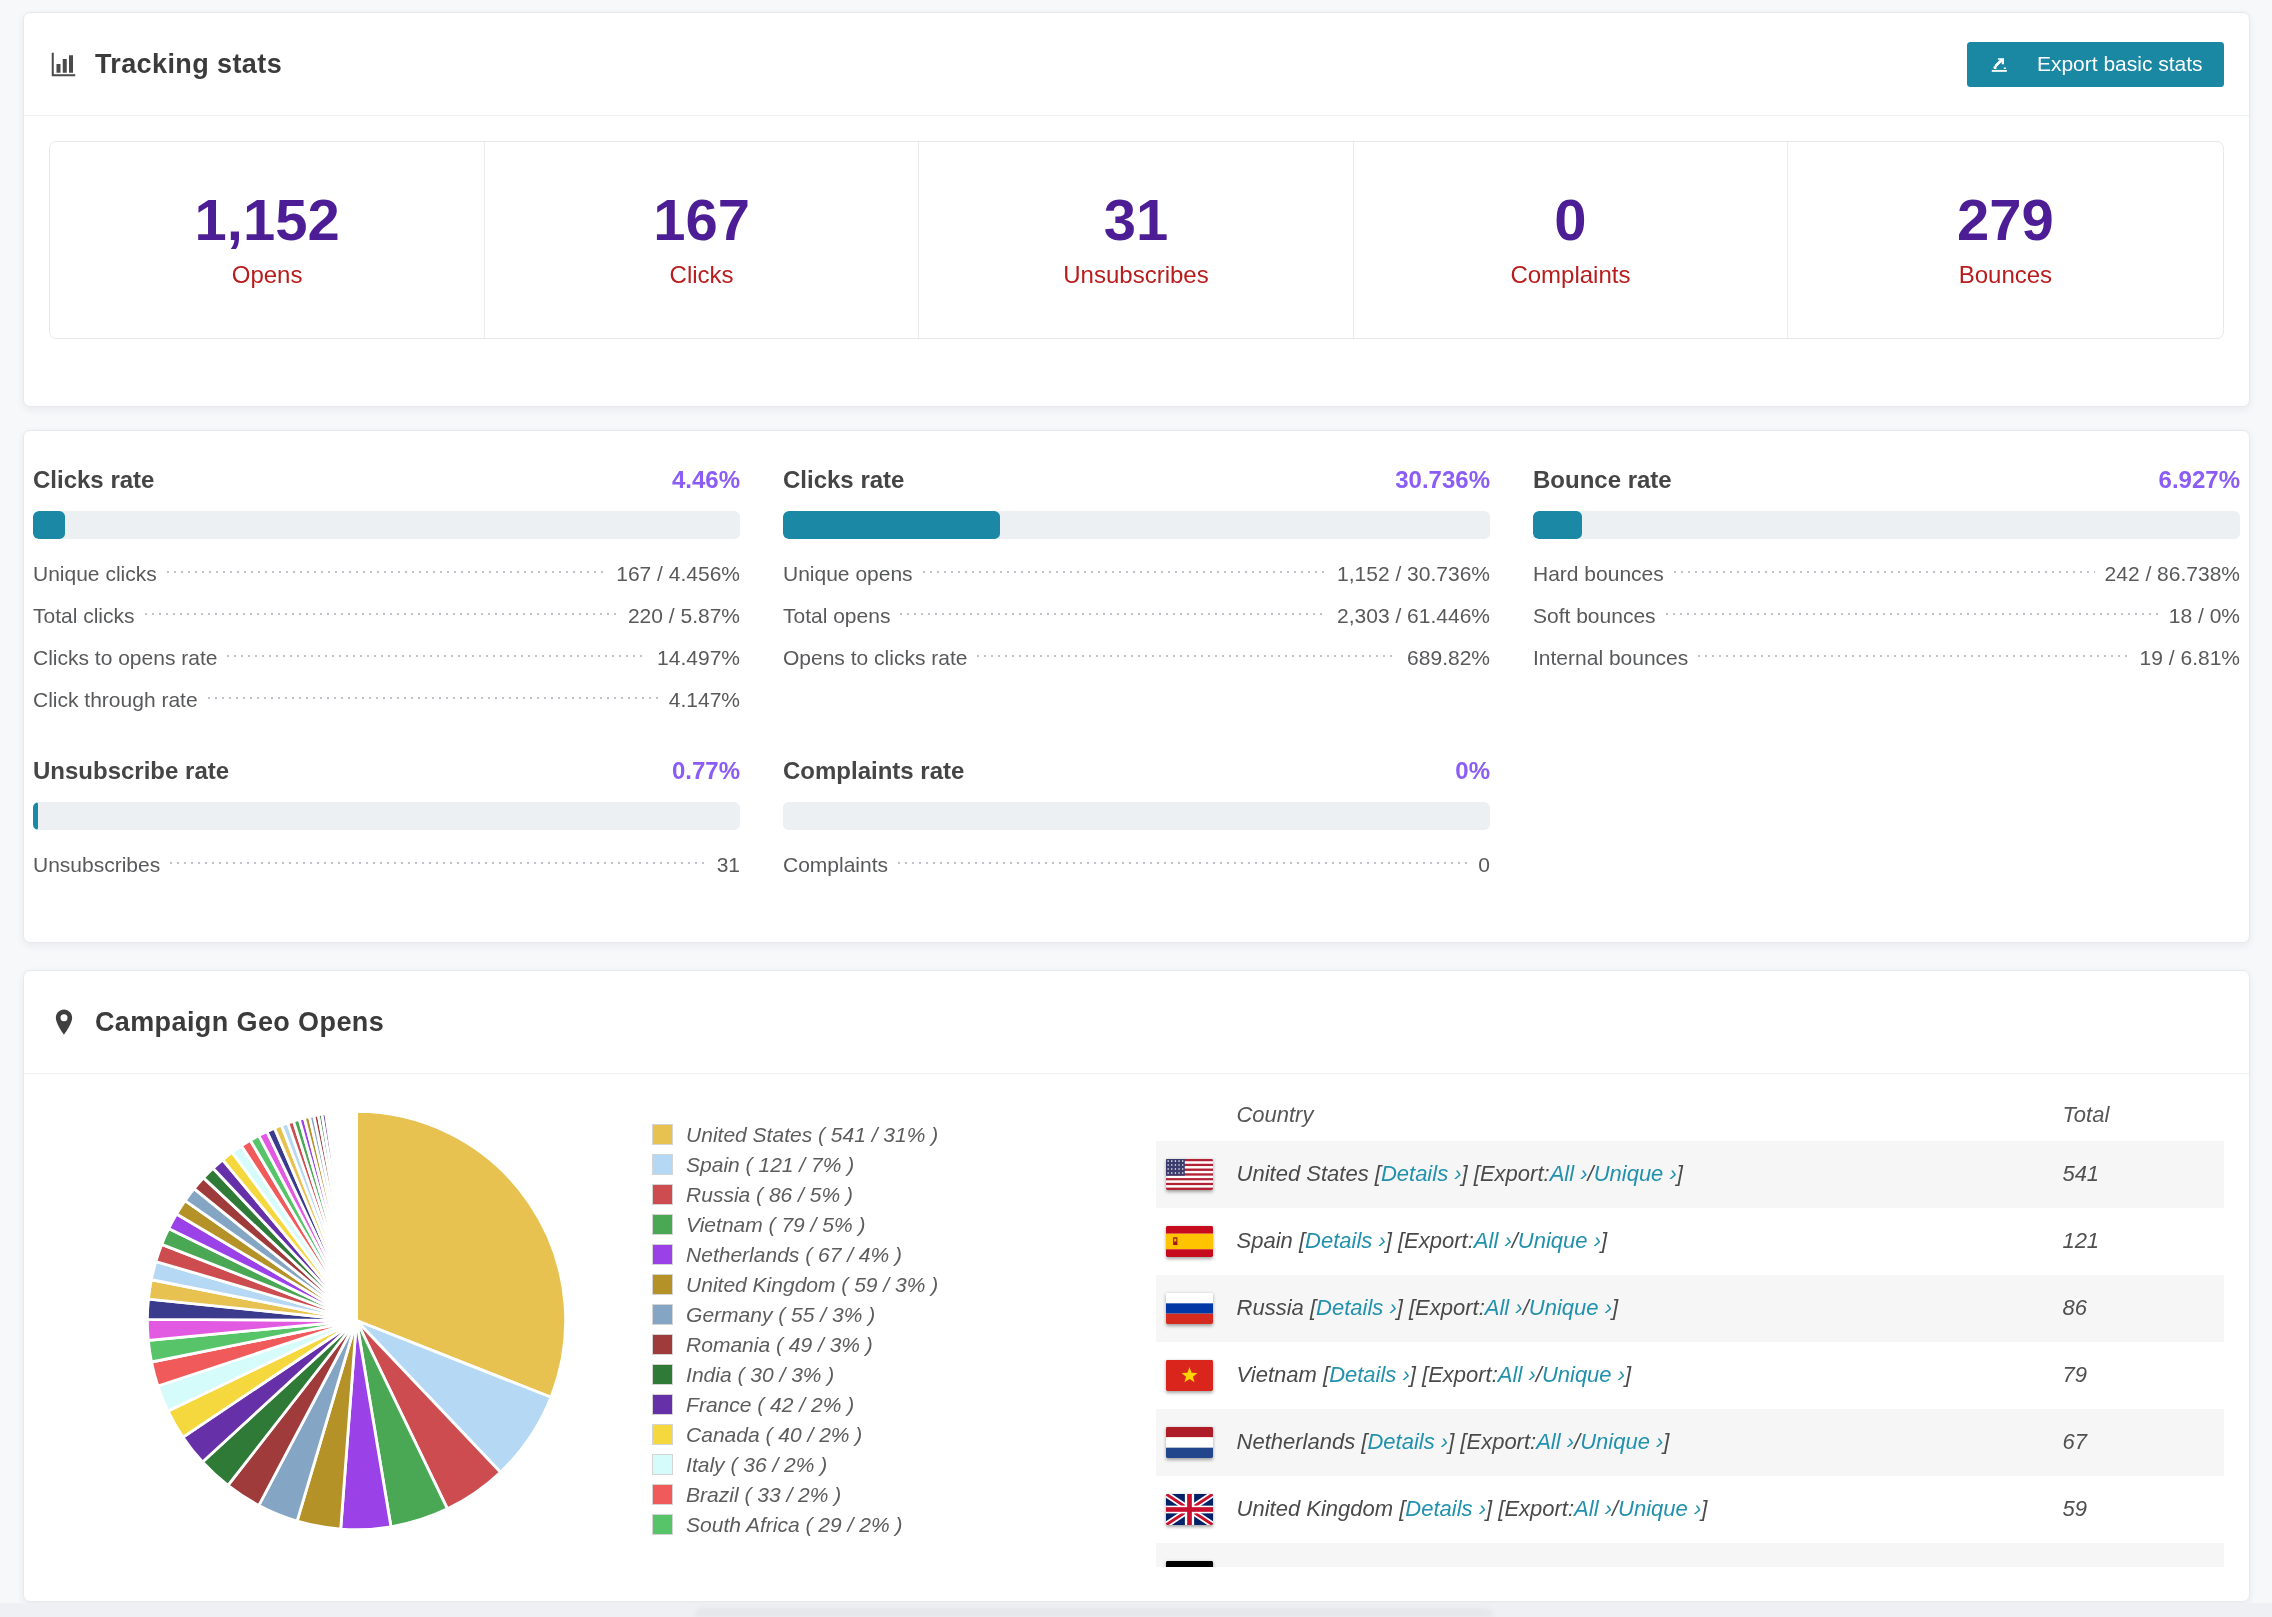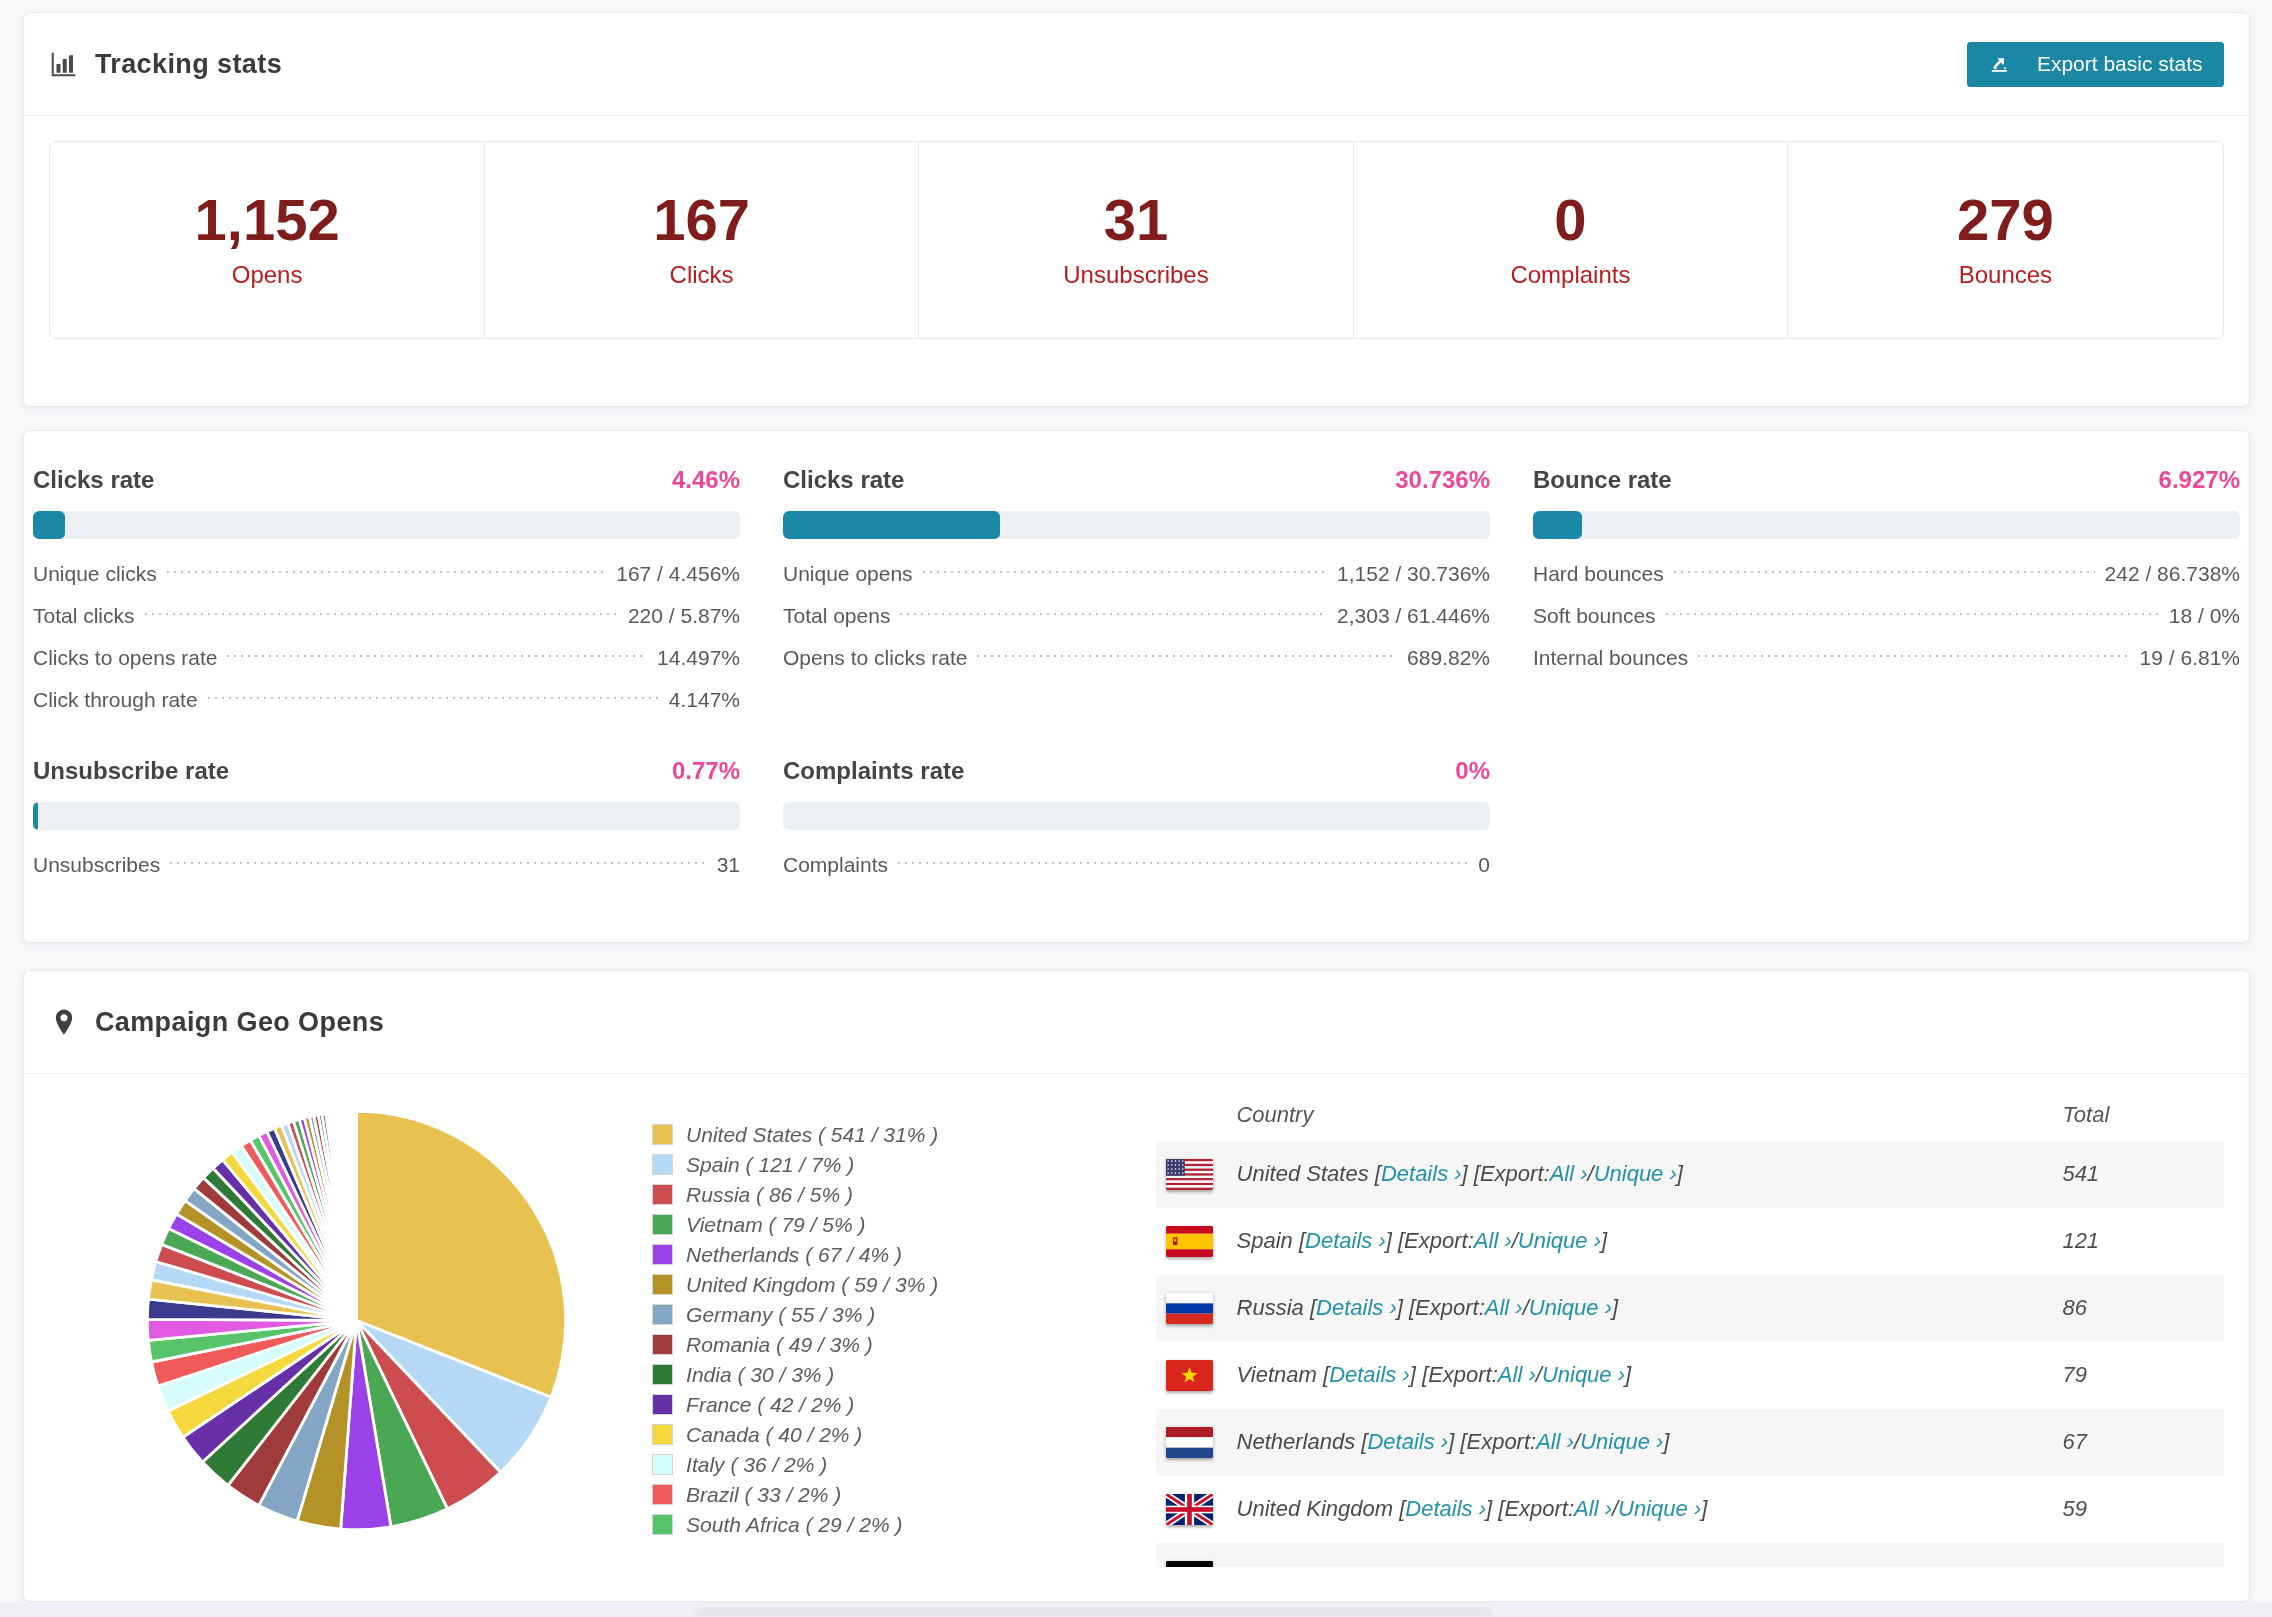"1,152" .stat-value { color: #7f1d1d -> #4c1d95 }
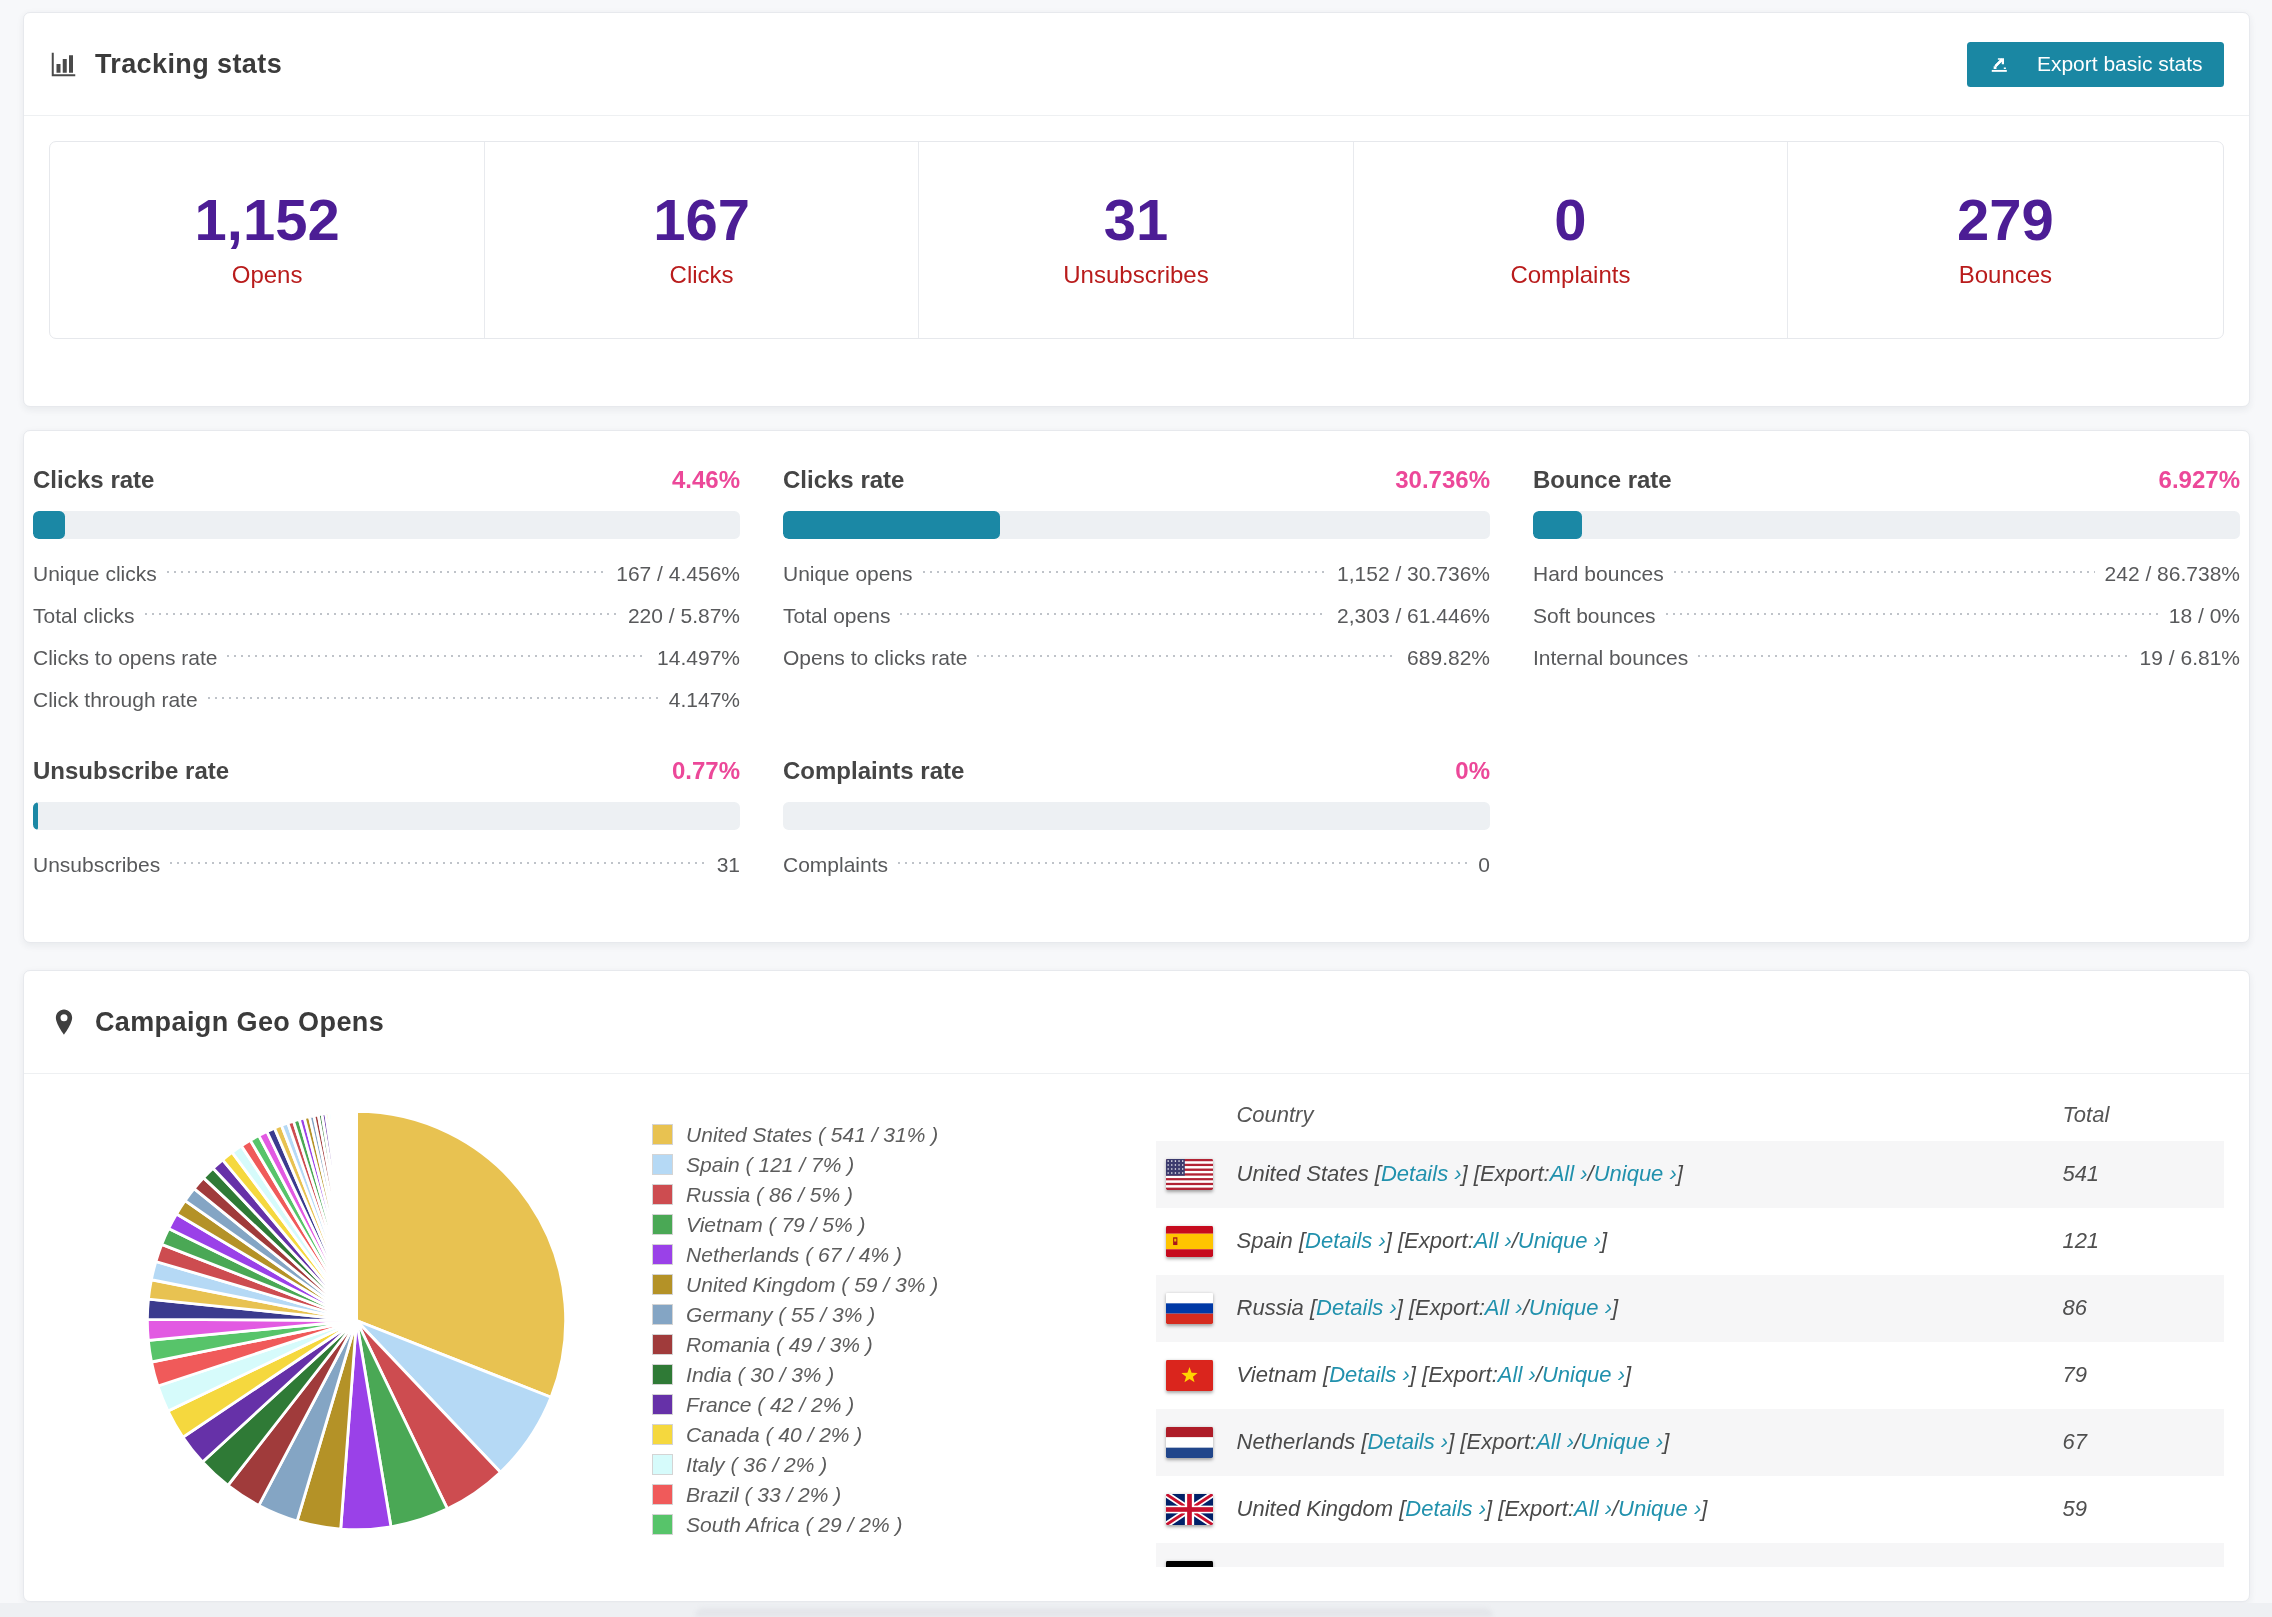"4.46%" .rate-value { color: #ec4899 -> #8b5cf6 }
